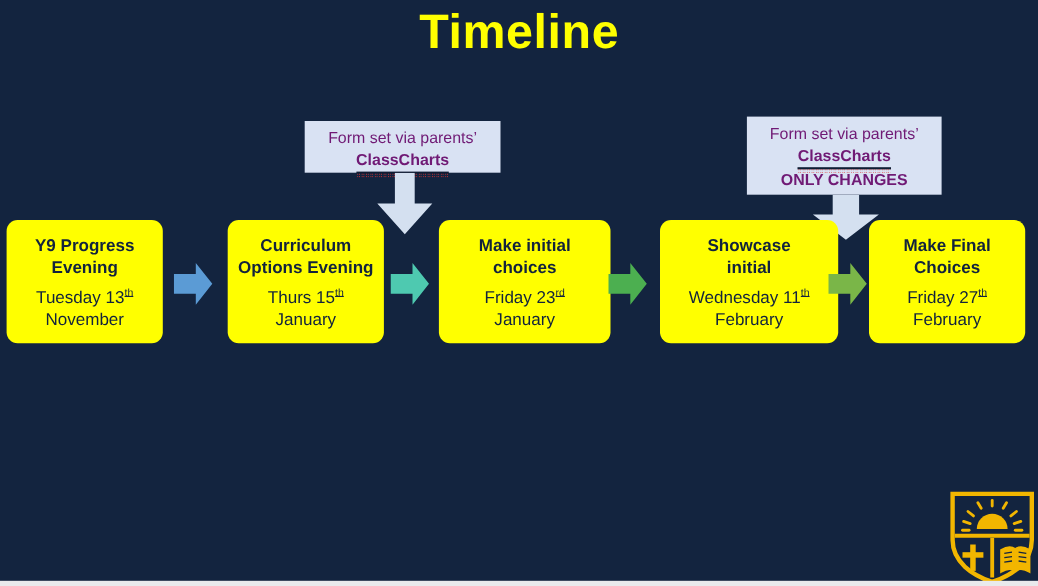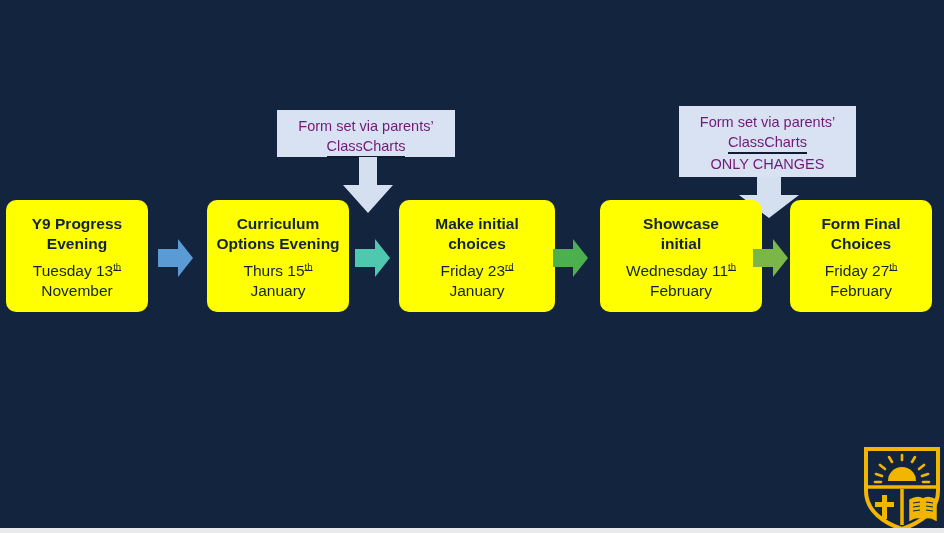"Timeline" div { html: none -> <div>Timeline</div> }
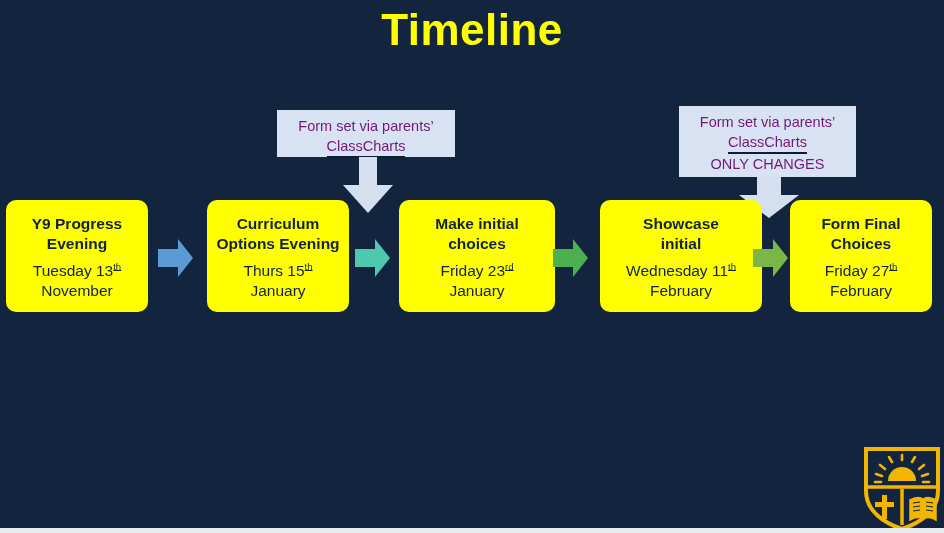"ClassCharts" .note-line.bold { font-weight: 400 -> 700 }
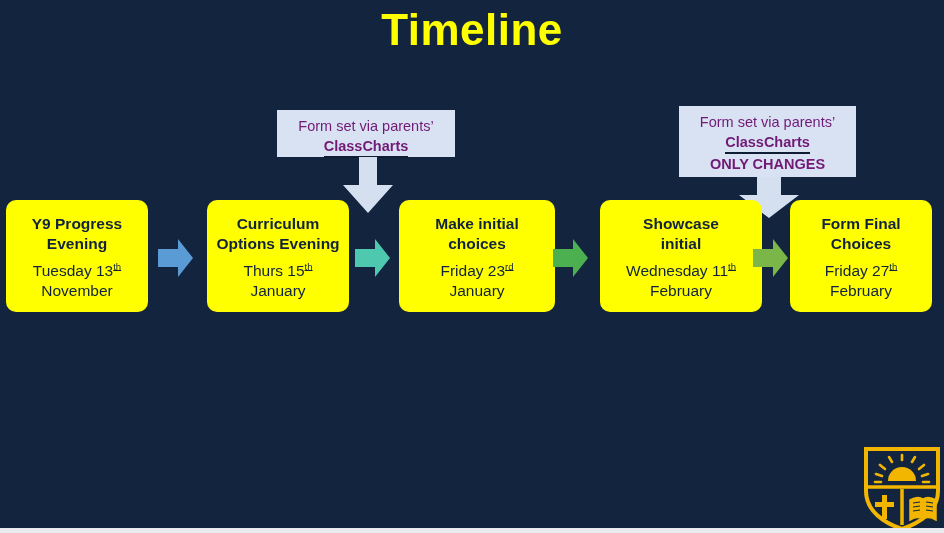"Form Final" span { text: Form -> Make }
